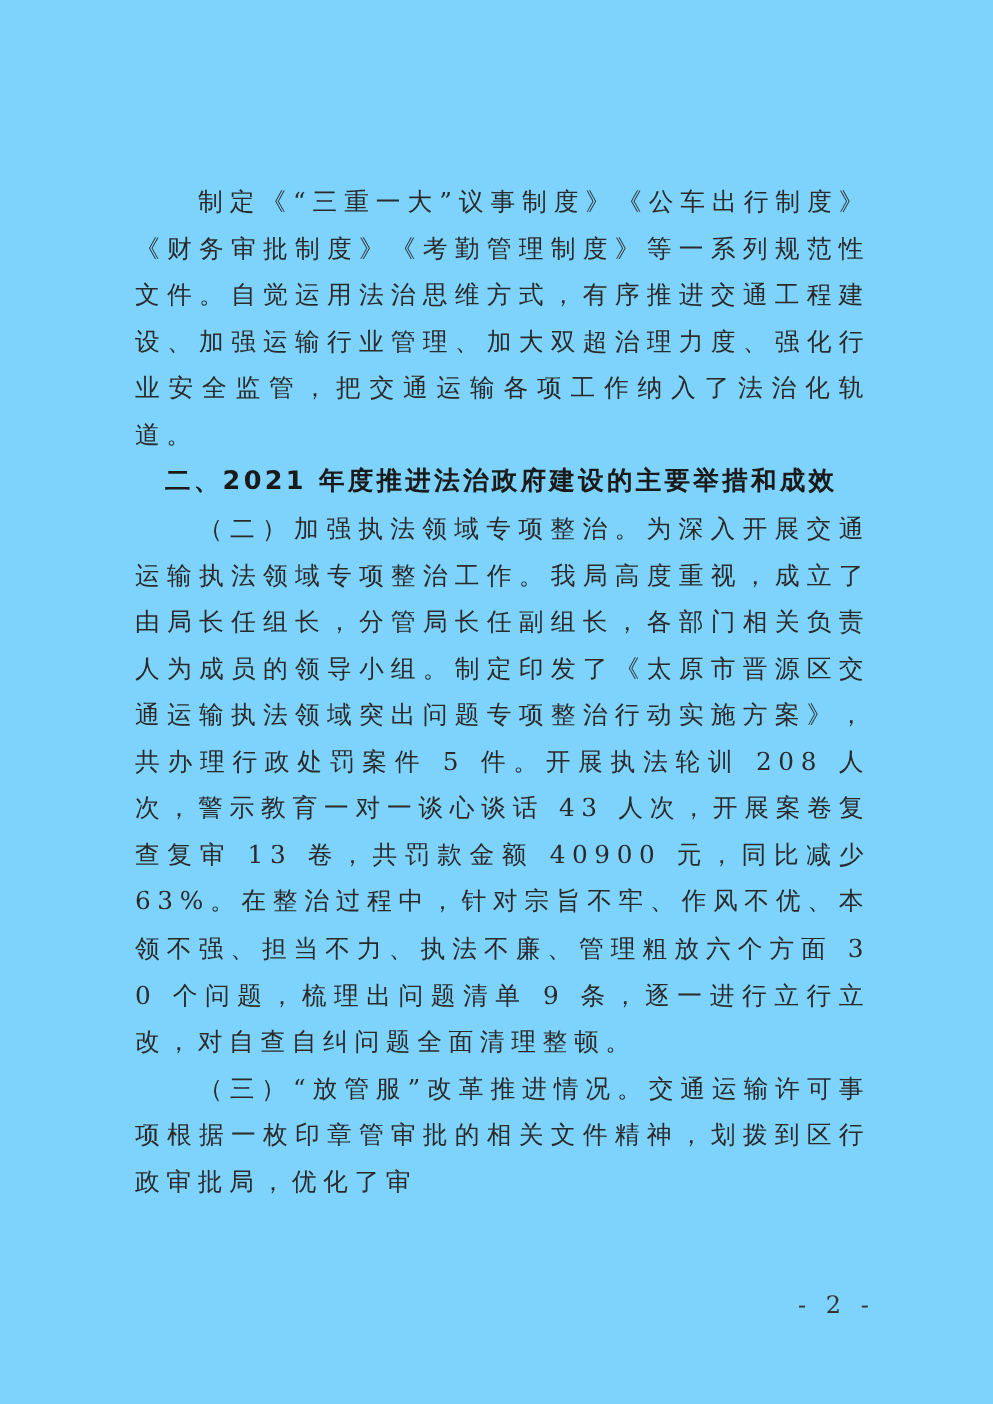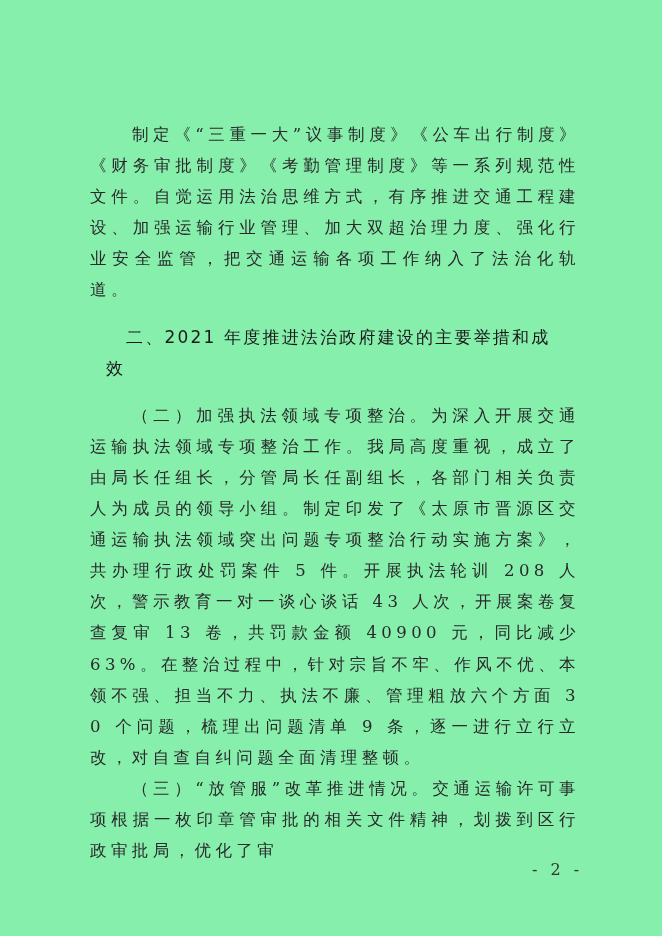"制定《“三重一大”议事制度》《公车出行制度》《财务审批制度》《考勤管理制度》等一" .page { background: #86efac -> #7dd3fc }
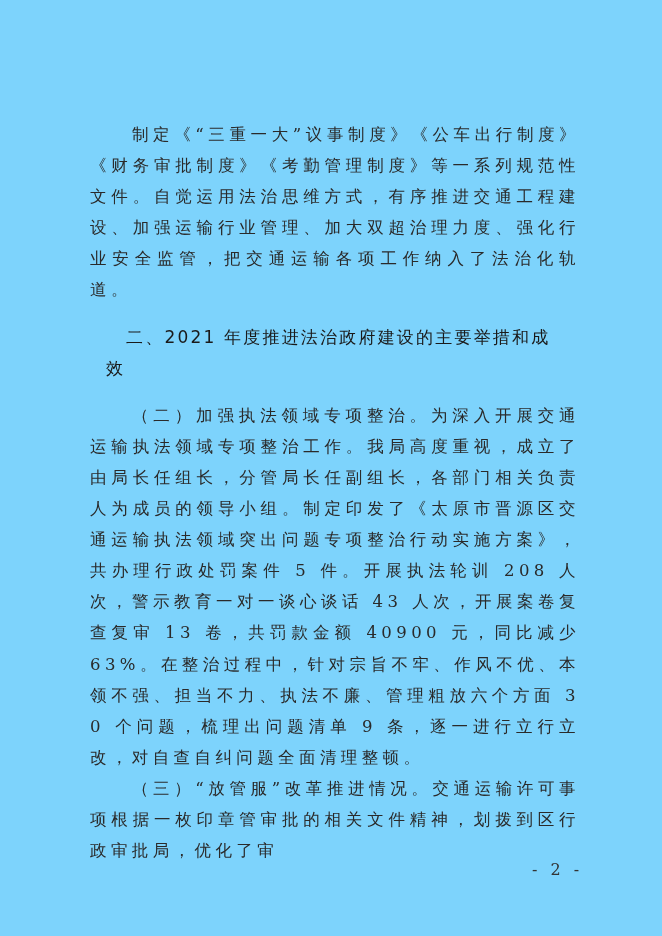"二、2021 年度推进法治政府建设的主要举措和成效" .heading { font-weight: normal -> bold; margin: 16px -> 0 }
